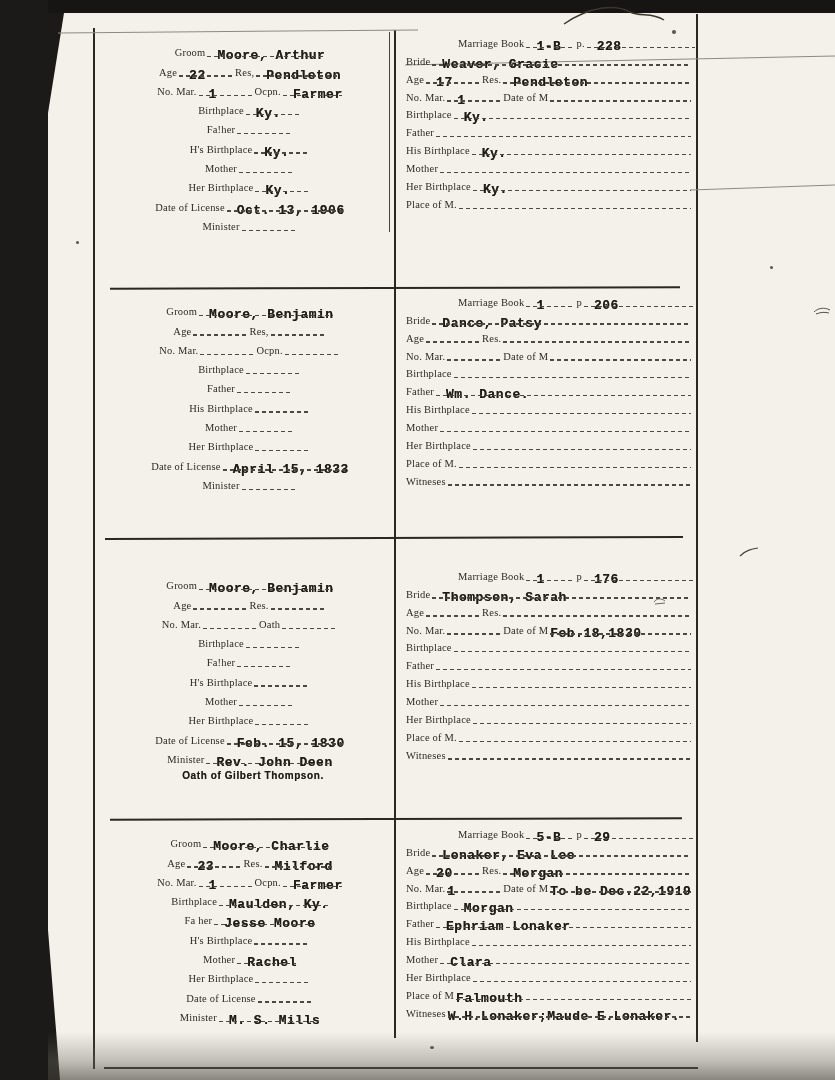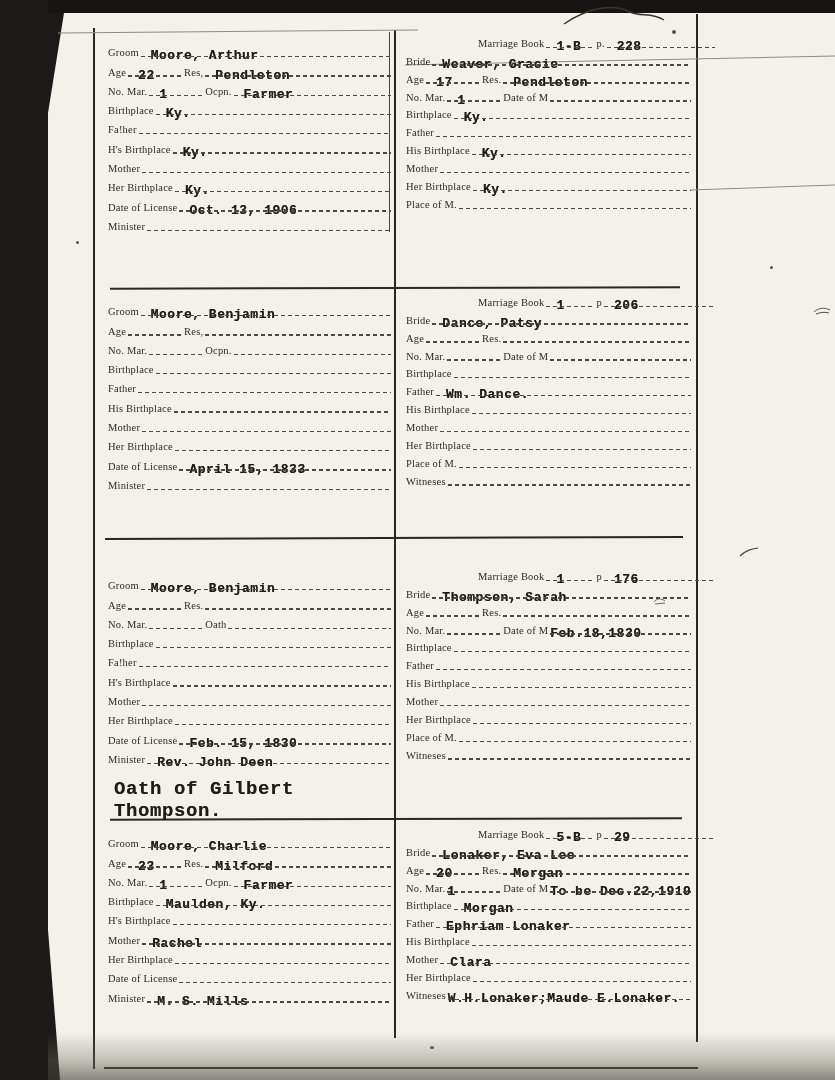"Marriage Book" .row.book { margin-left: 72px -> 52px }
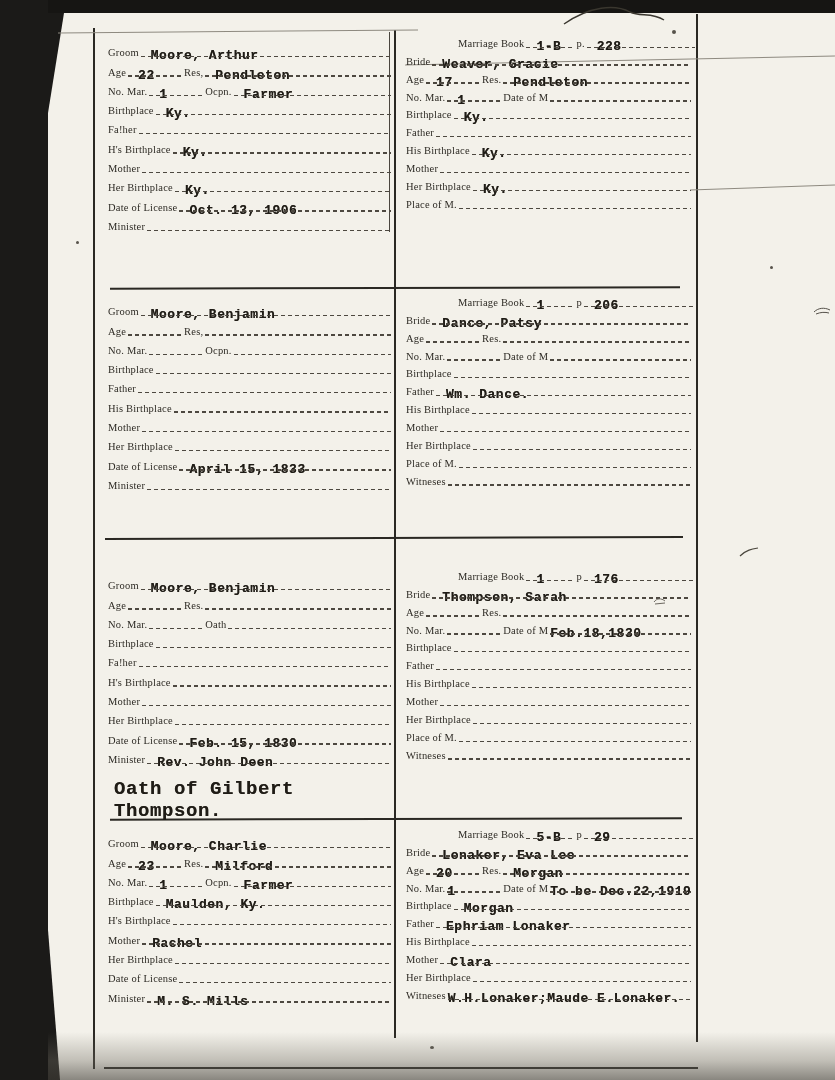"Groom" .col-l { align-items: none -> center }
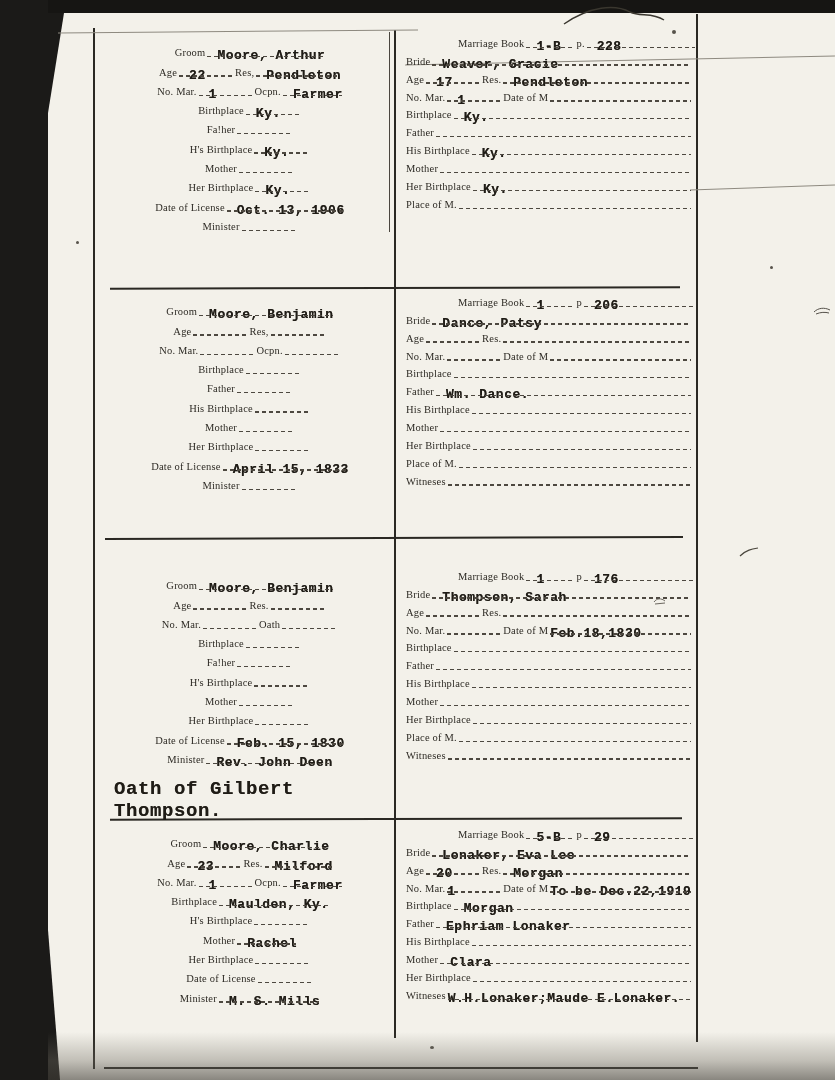"Oath of Gilbert Thompson." .note { font-family: Liberation Mono, monospace -> Liberation Sans, sans-serif; font-size: 19px -> 10px; margin-top: 12px -> 4px }
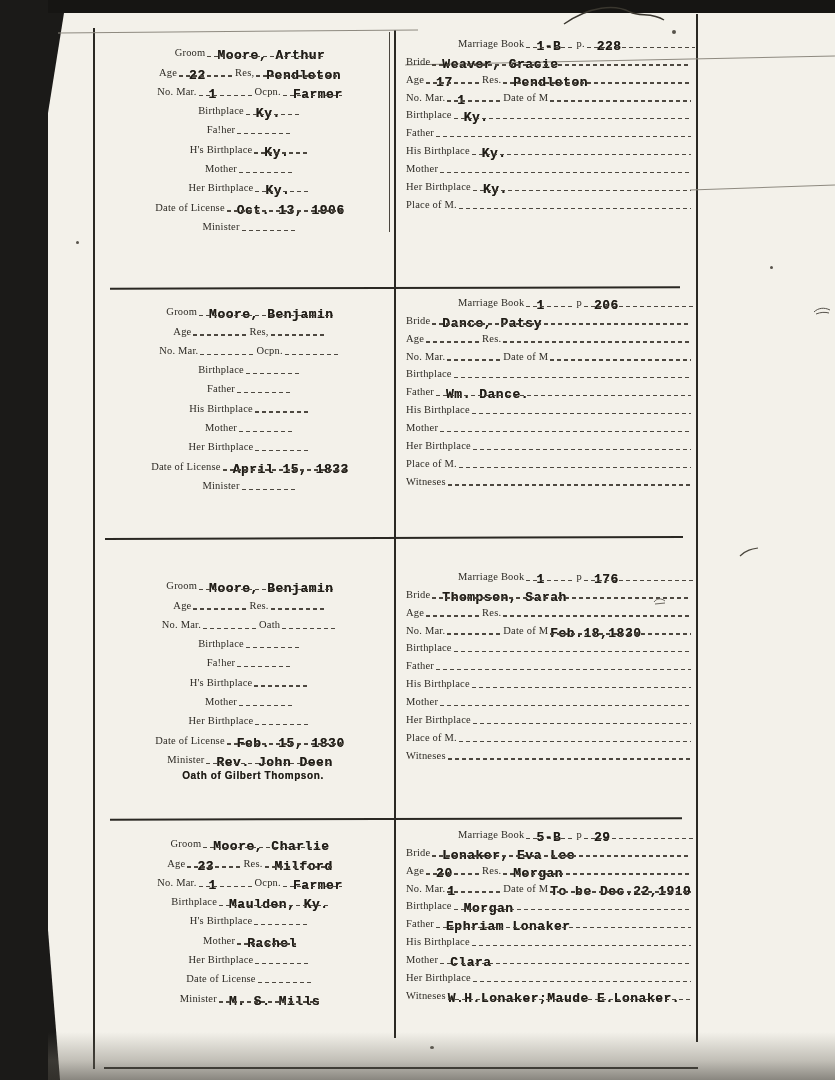"Fa her" div.row { html: none -> <div> <span> <span>Fa her</span> <span><span>Jesse Moore</span></span> </span> </div> }
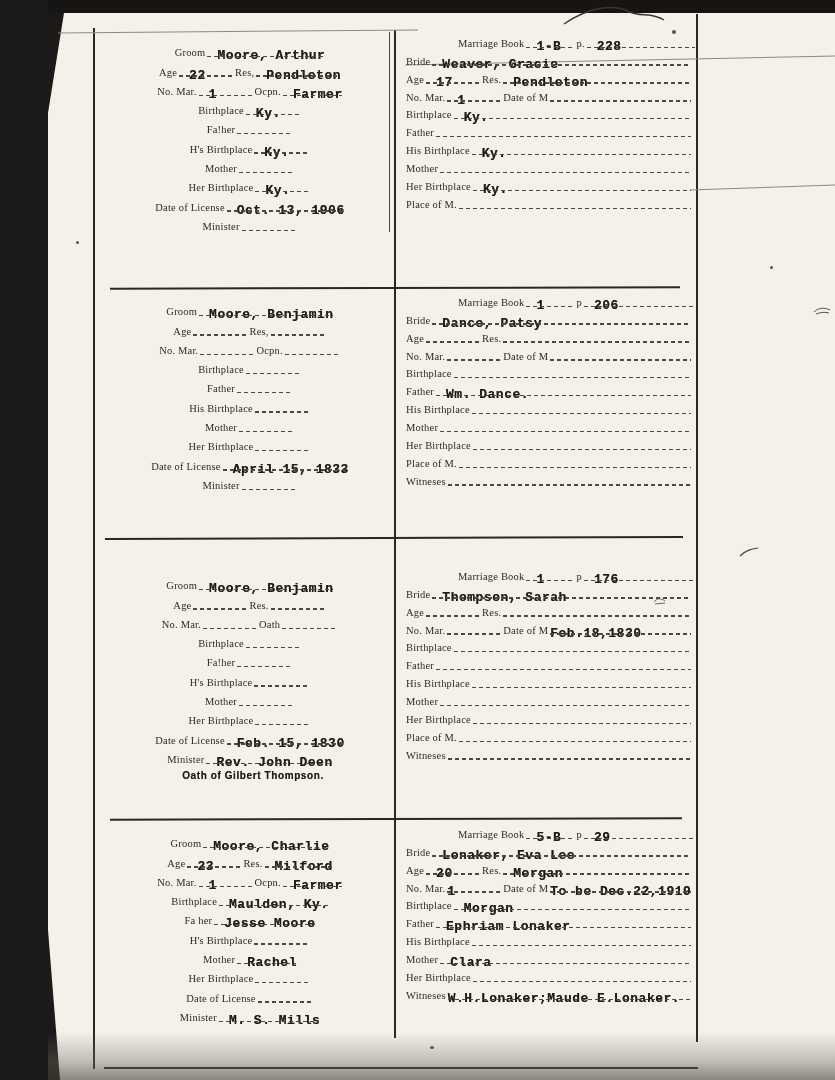"Place of M" div.row { html: none -> <div> <span> <span>Place of M</span> <span><span>Falmouth</span></span> </span> </div> }
